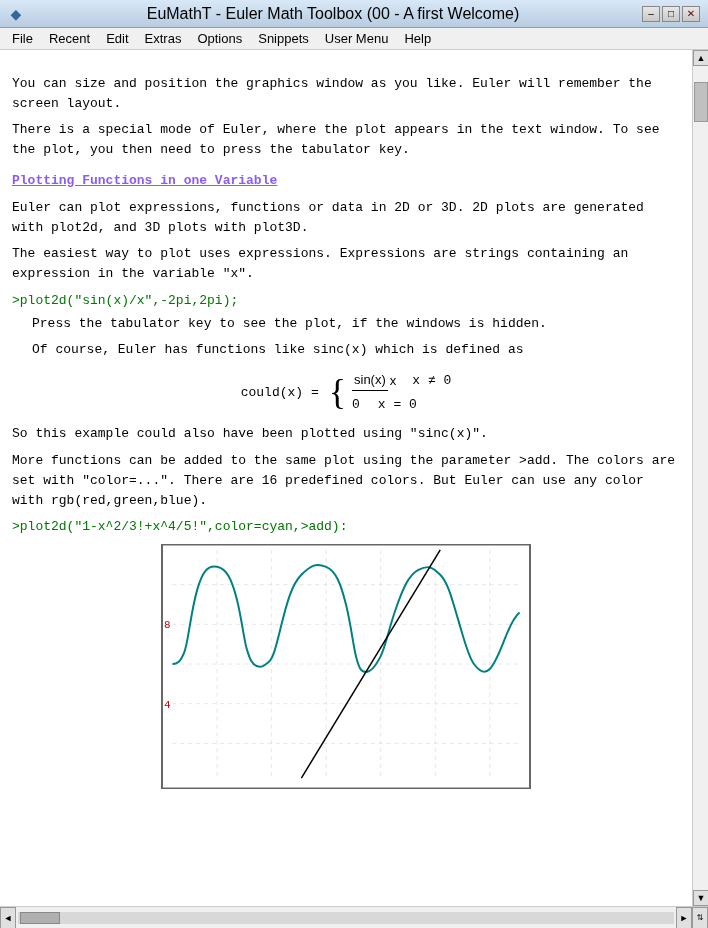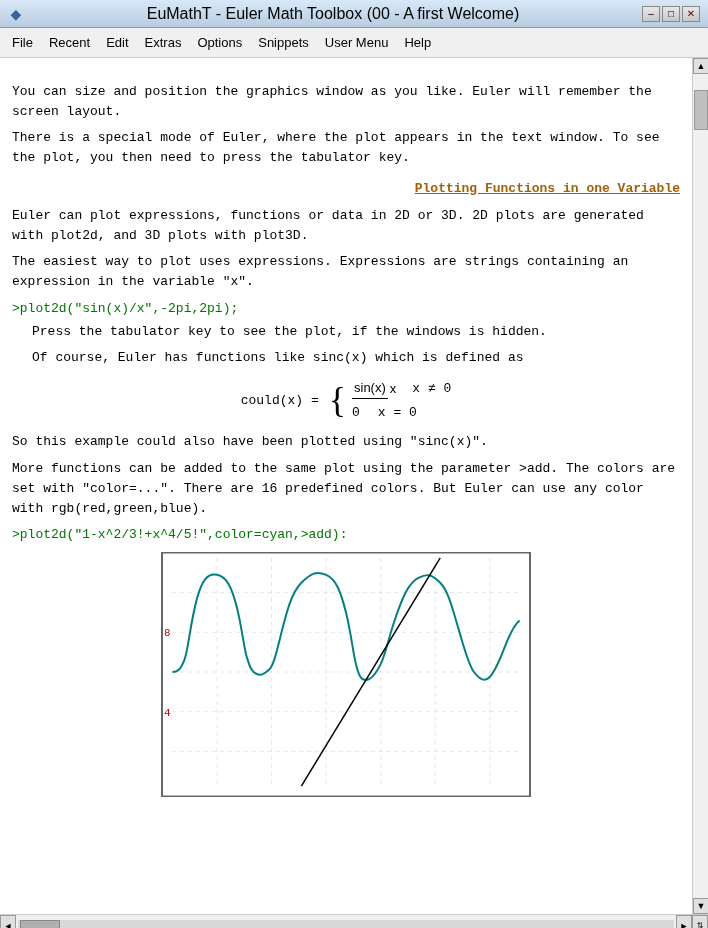"File" .menu-bar { height: 30px -> 22px }
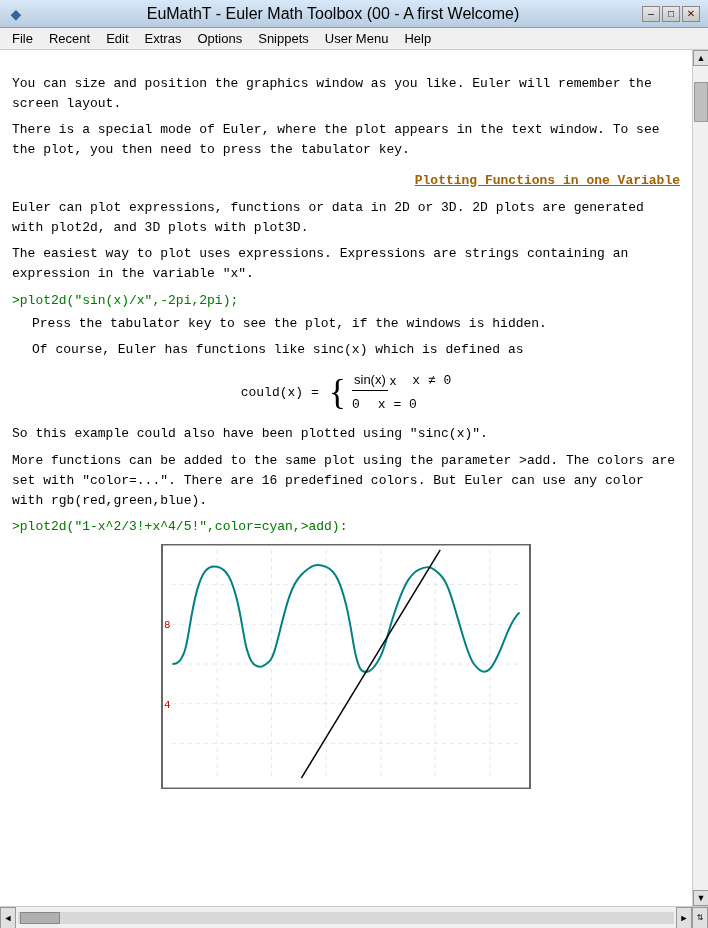"Plotting Functions in one Variable" .section-heading { color: #a16207 -> #8b5cf6; text-align: right -> left }
